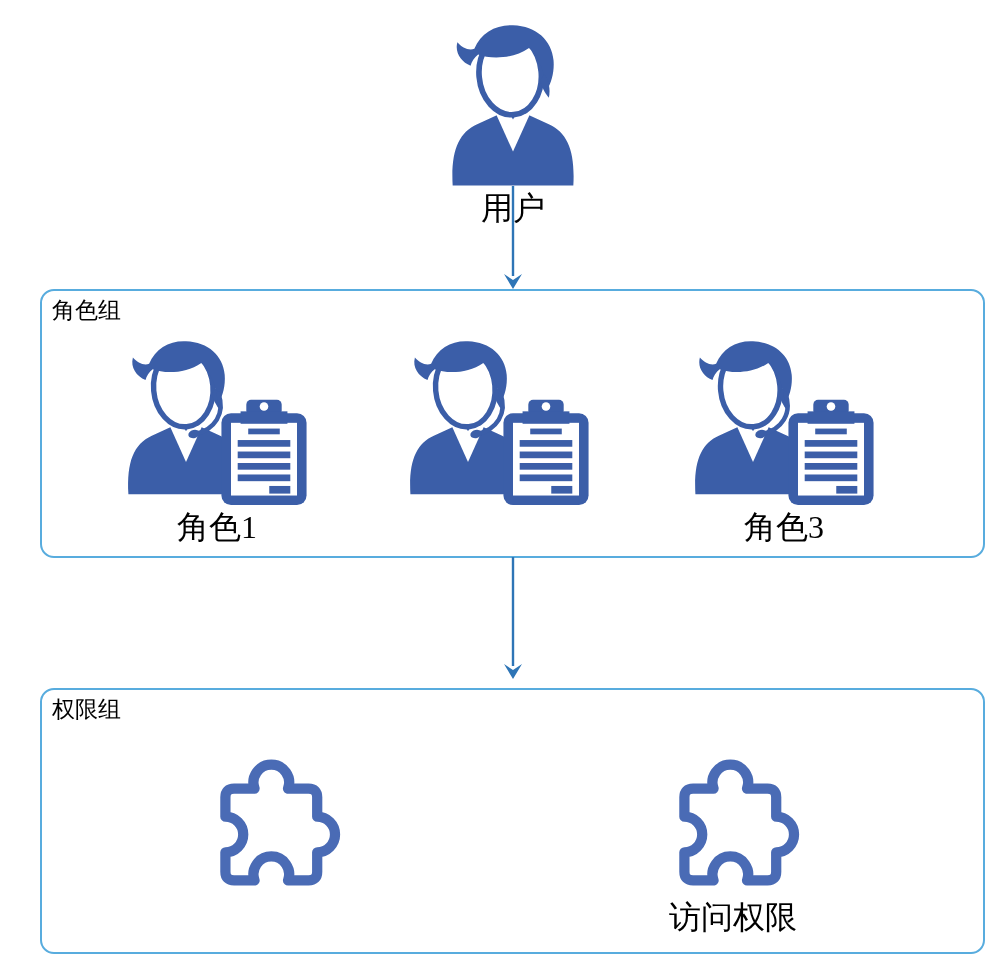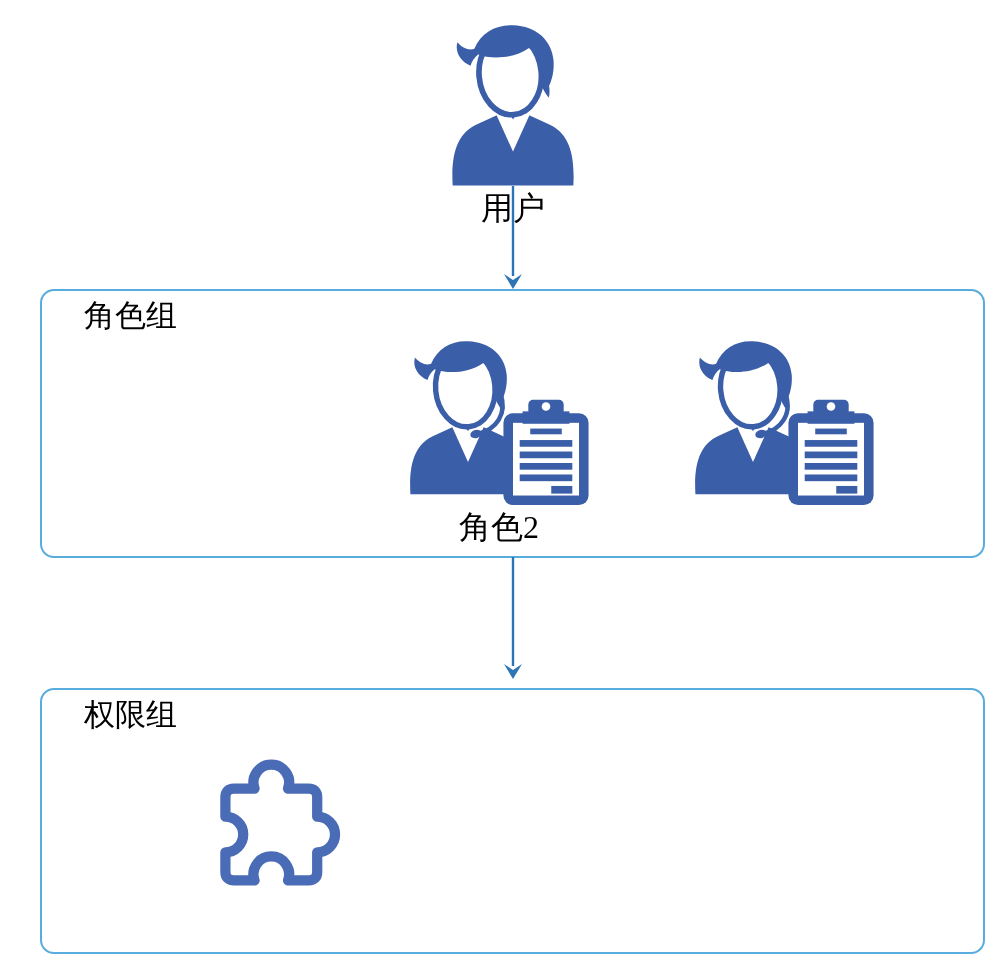"角色组" .group-title { font-size: 31px -> 23px; margin-left: 32px -> none }
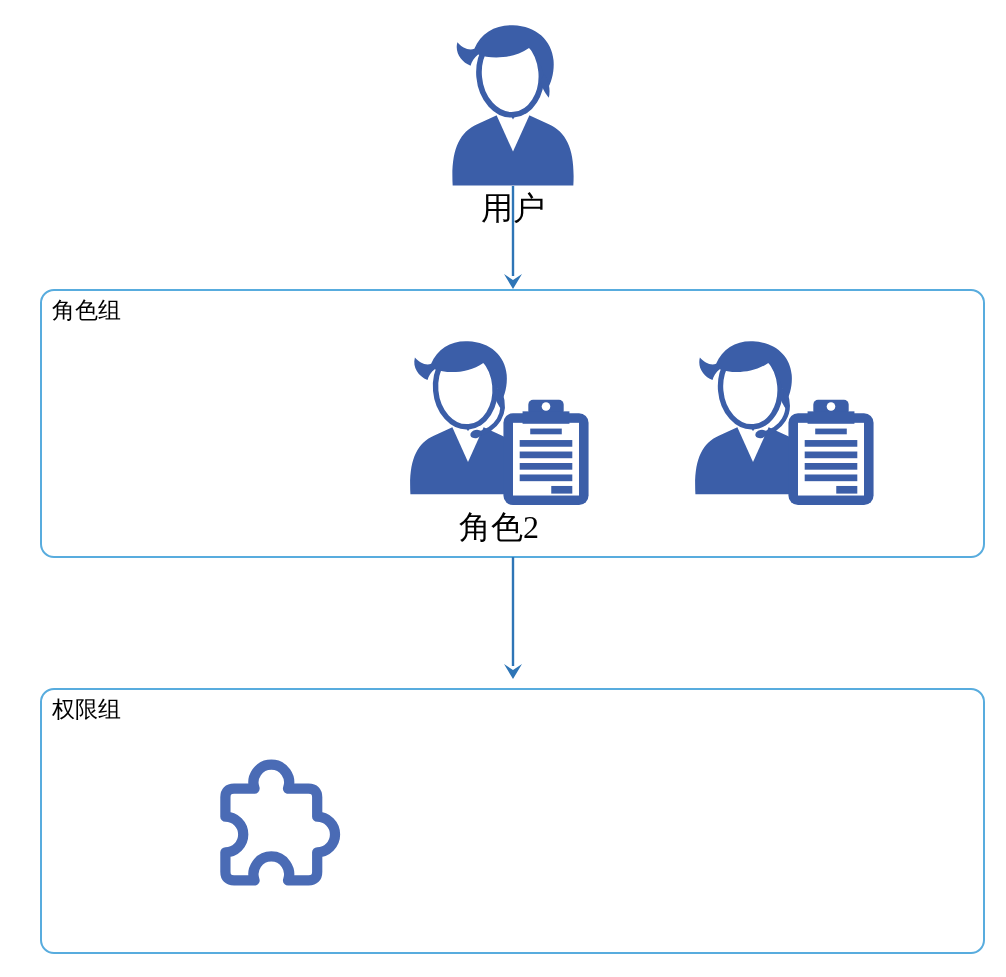"角色1" div.role-item { html: none -> <div> <svg> <use></use> <use></use> </svg> <svg> <use></use> </svg> <div>角色1</div> </div> }
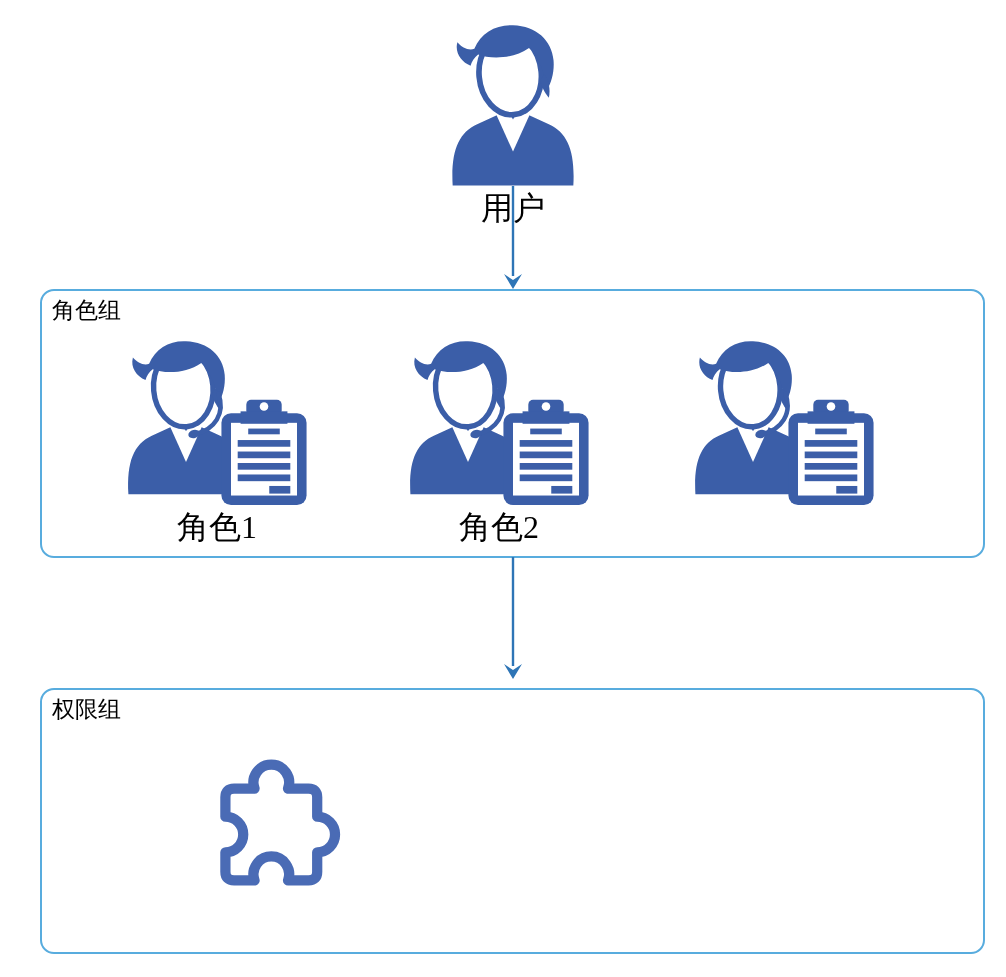"角色2" div.node-label { html: <div>角色2</div> -> none }
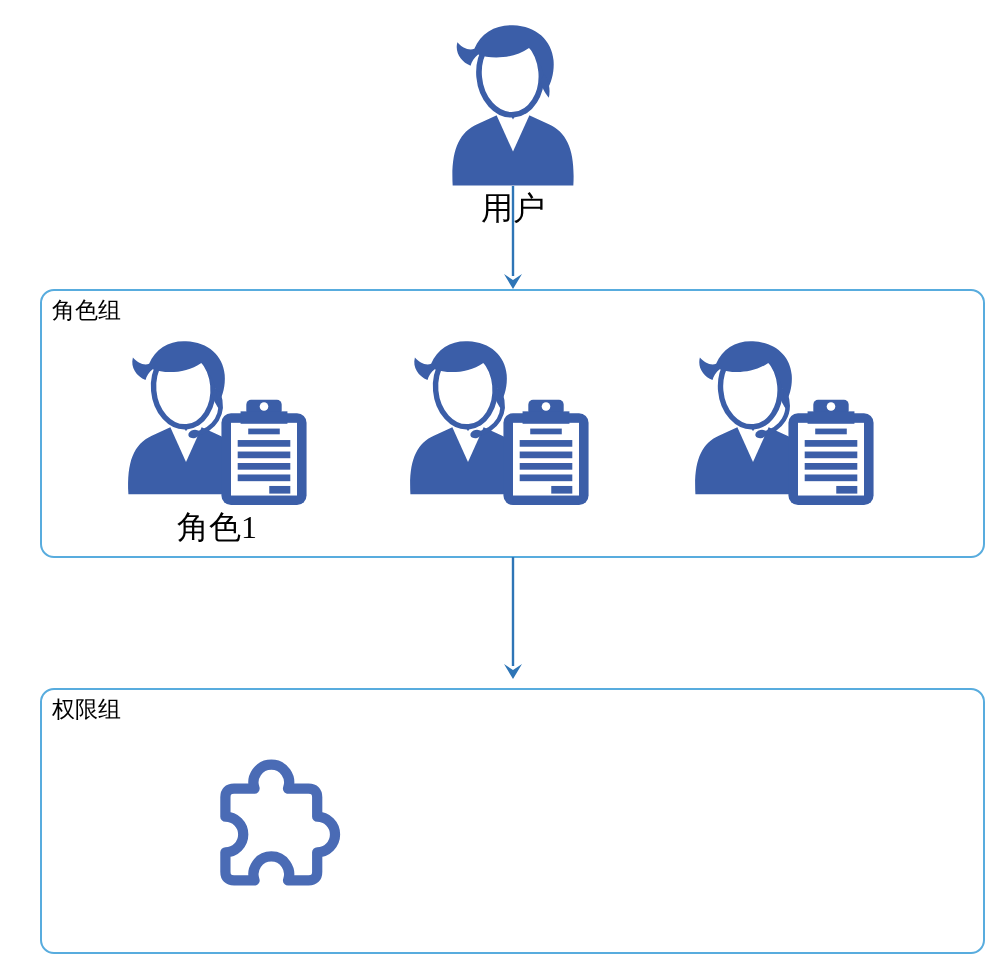"角色3" div.node-label { html: none -> <div>角色3</div> }
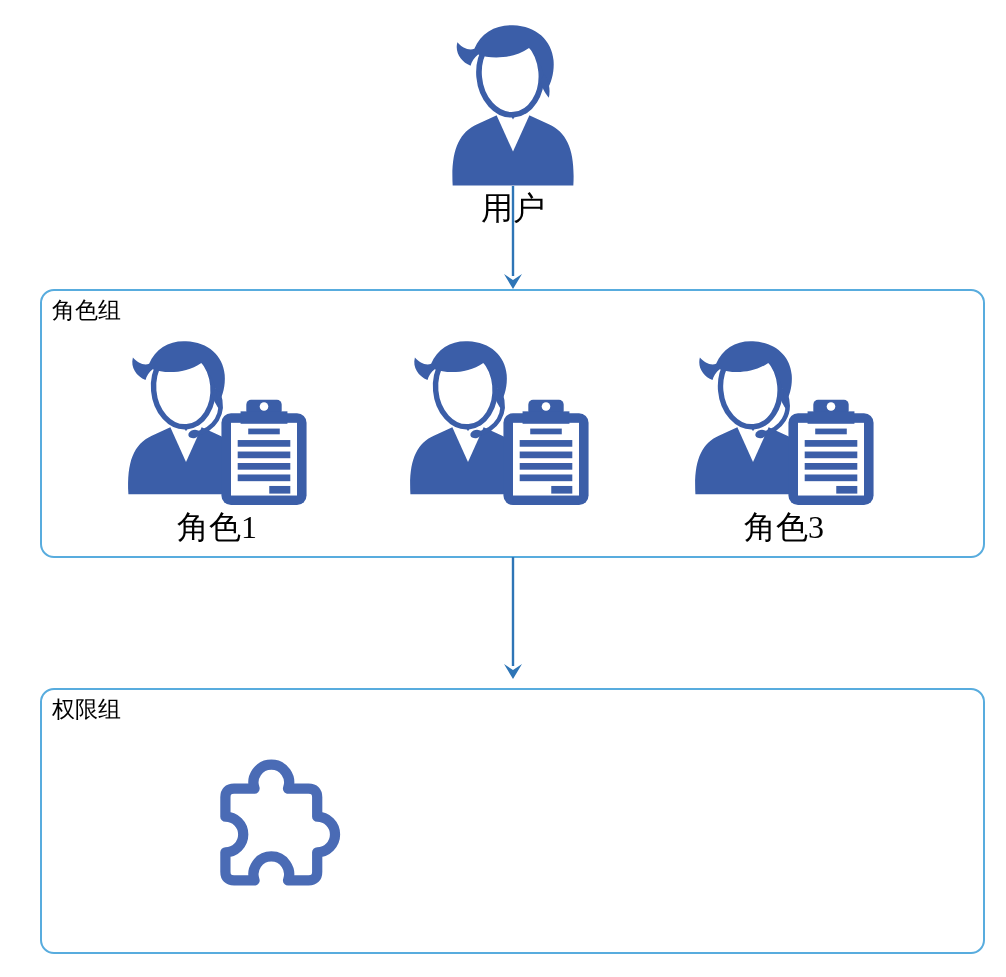"访问权限" div.perm-item { html: none -> <div> <svg> <use></use> </svg> <div>访问权限</div> </div> }
